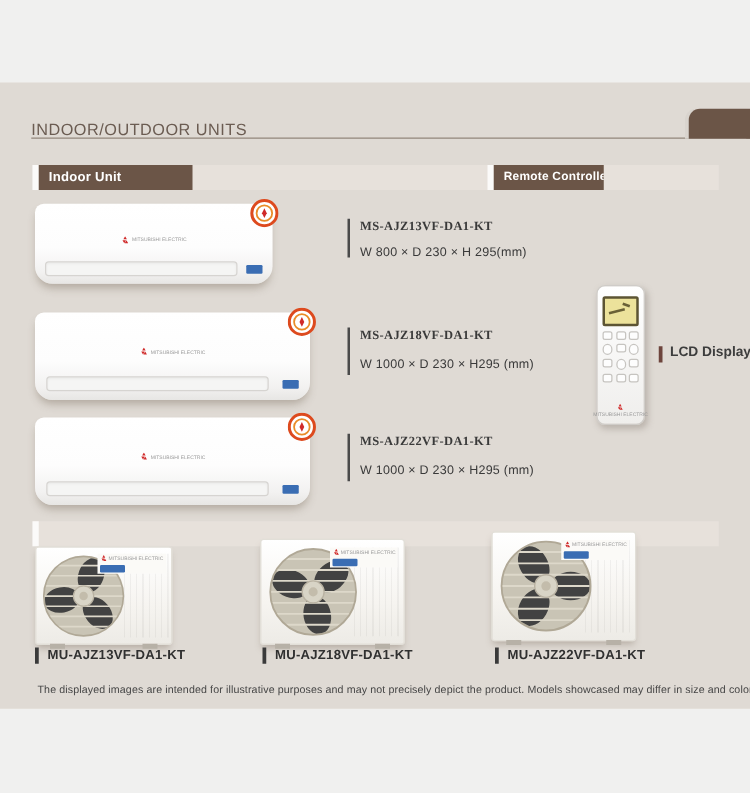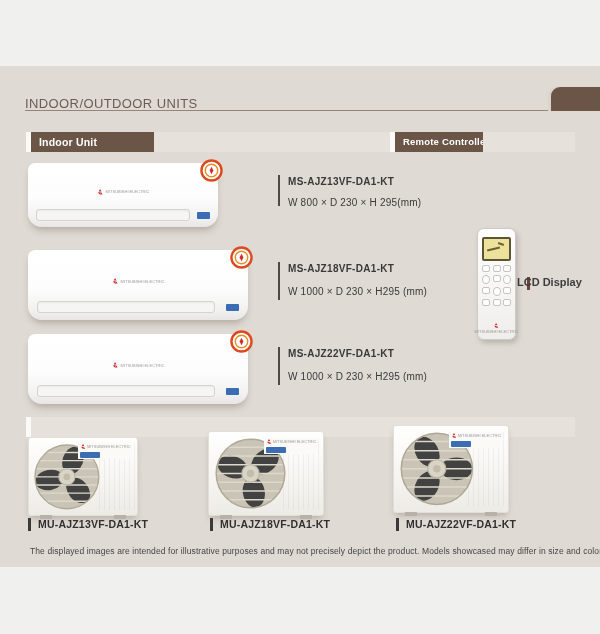"MS-AJZ13VF-DA1-KT" .model-text { font-family: none -> Liberation Serif, serif }
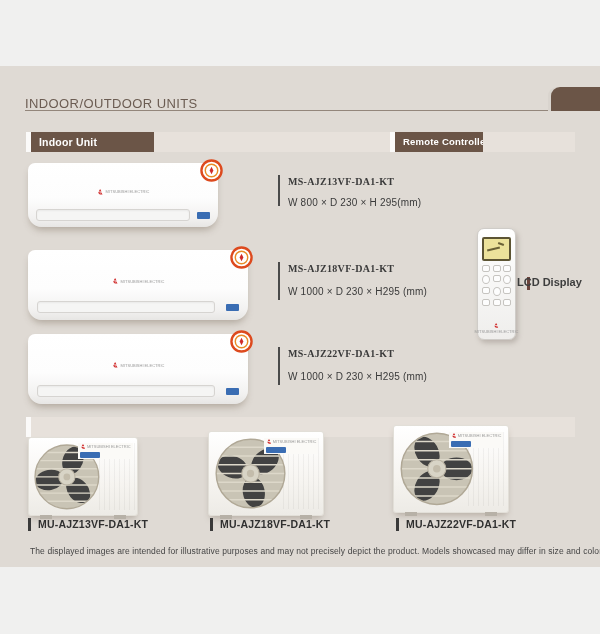"LCD Display" .lcd-text { left: 517px -> 536px }
